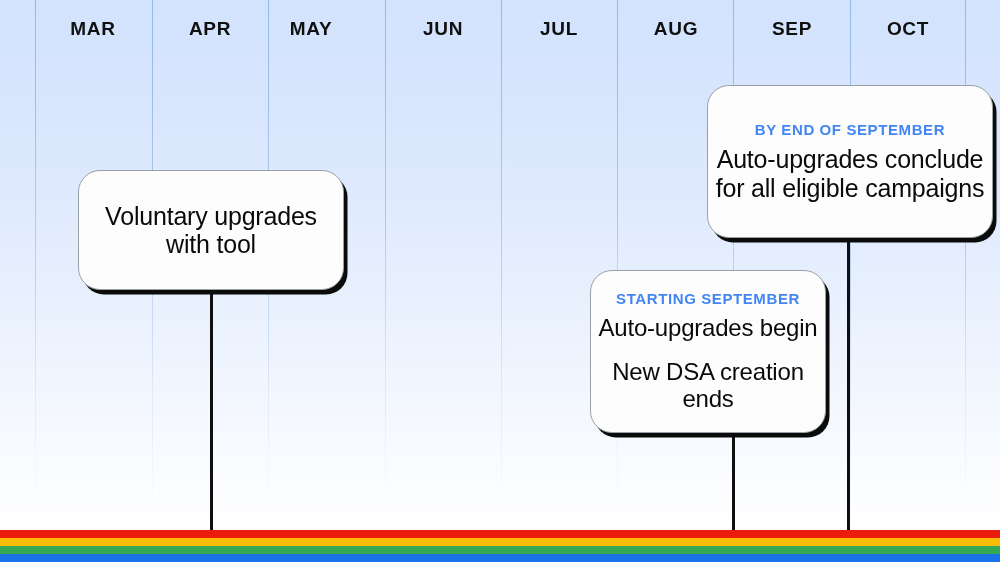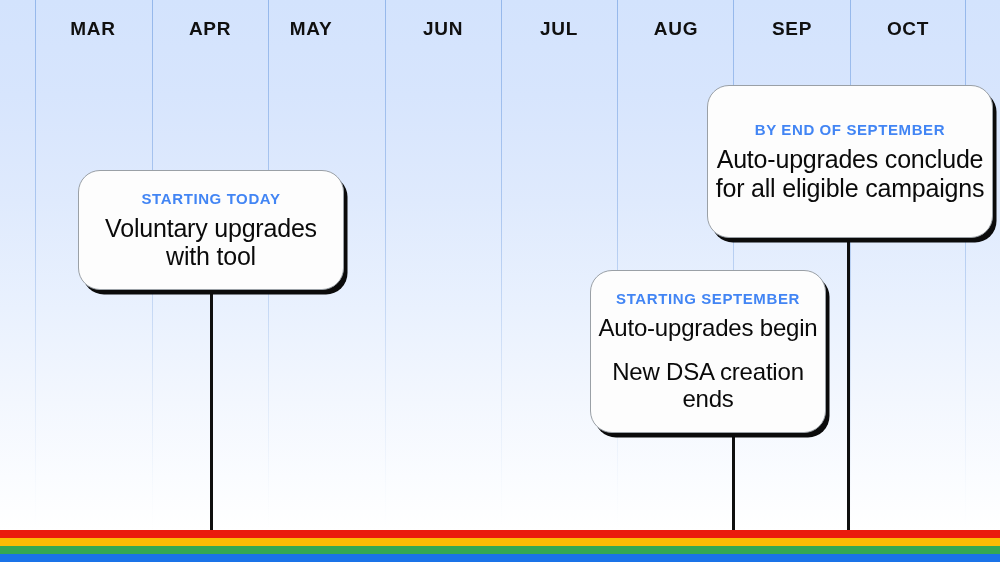"STARTING TODAY" div.callout-eyebrow { html: <div>STARTING TODAY</div> -> none }
